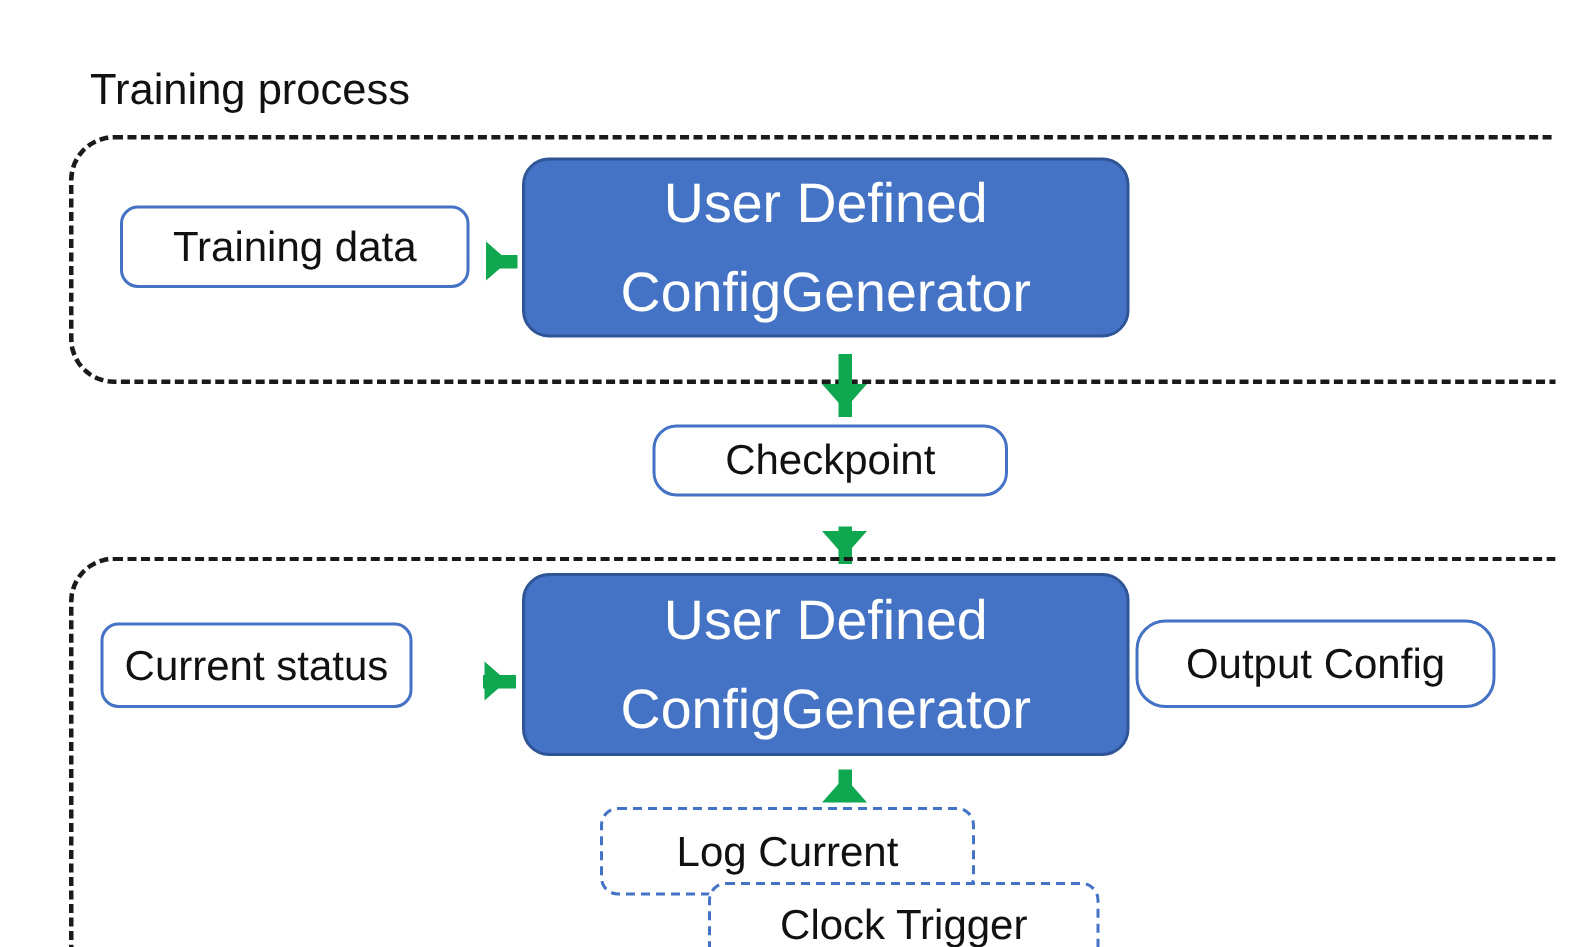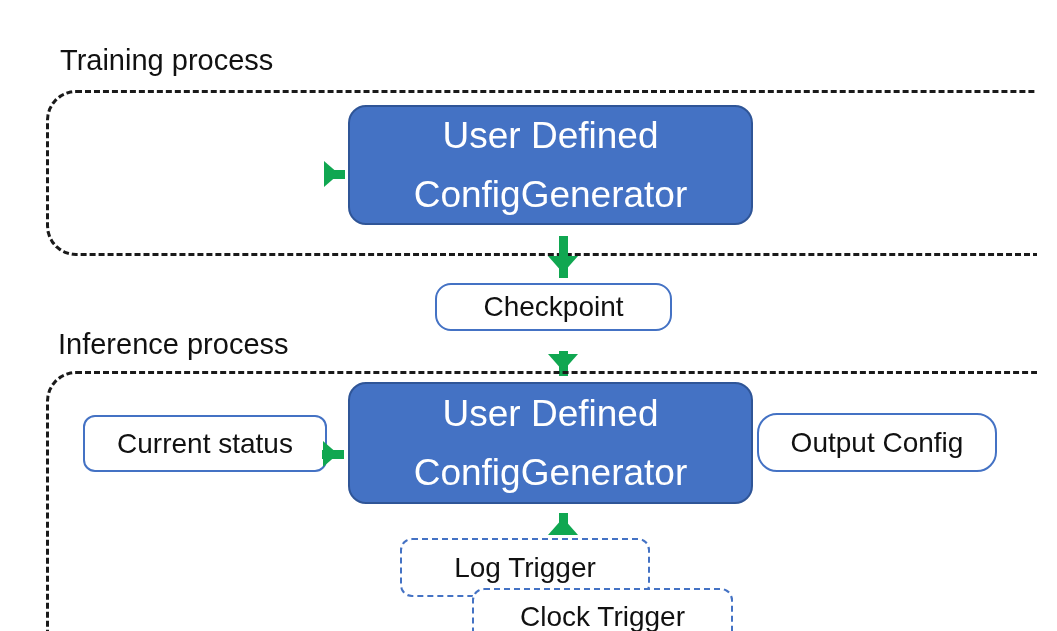"Training data" div.node { html: none -> <div> <span>Training data</span> </div> }
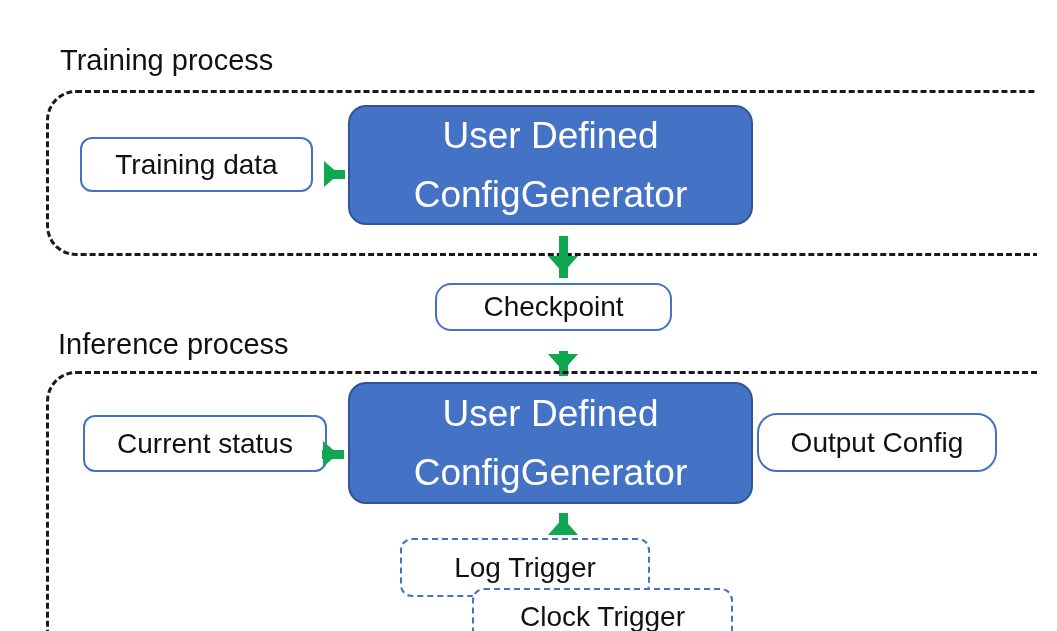"Inference process" div.section-label { html: <div>Inference process</div> -> none }
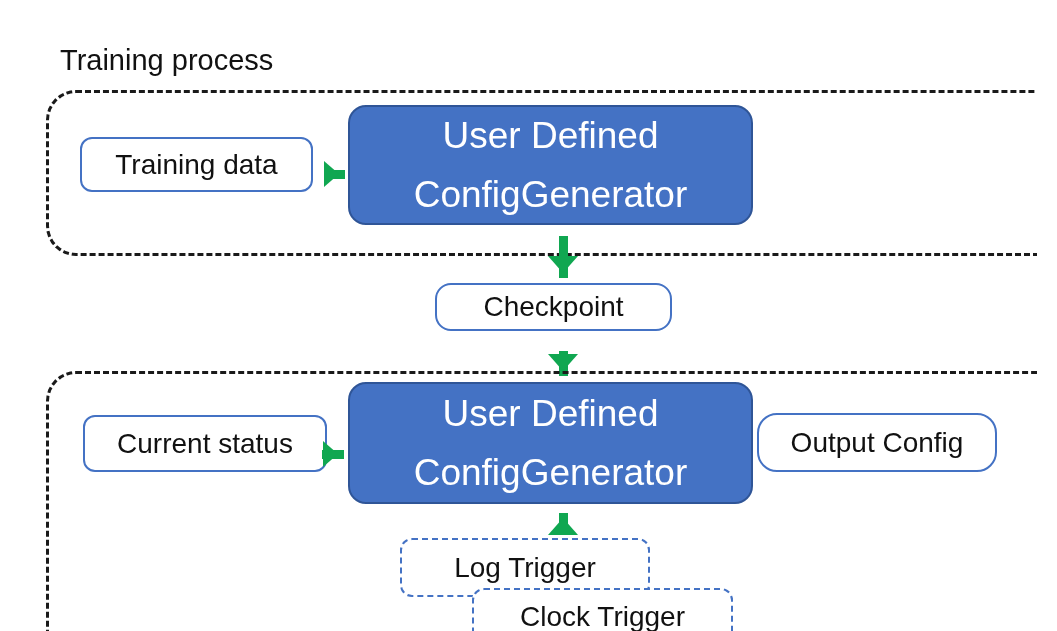"Current status" div.node { left: 43px -> 27px; width: 244px -> 208px }
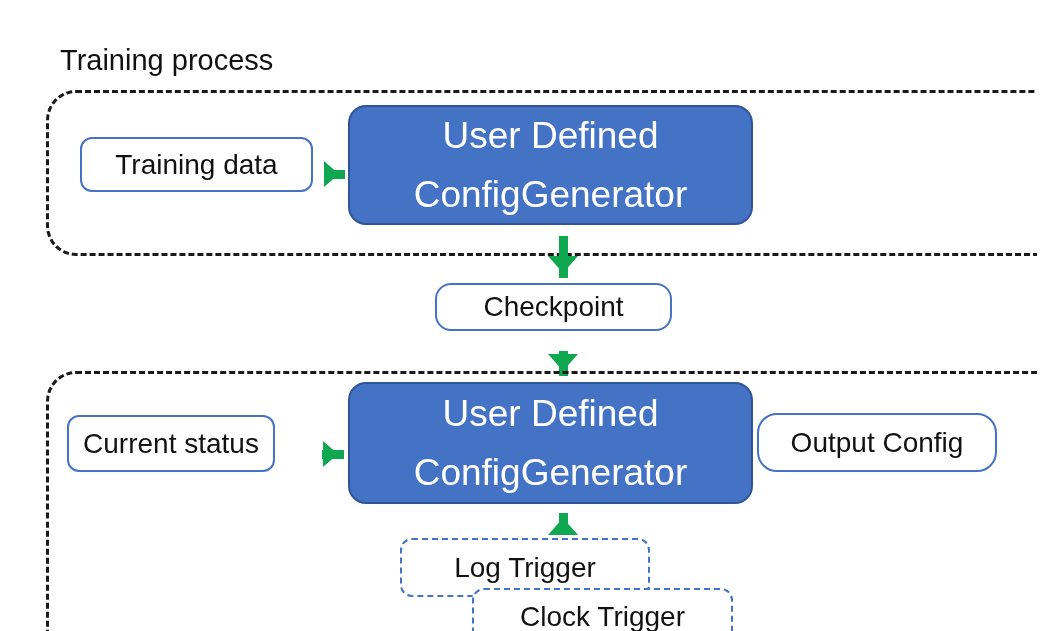"Log Trigger" span { text: Trigger -> Current }
